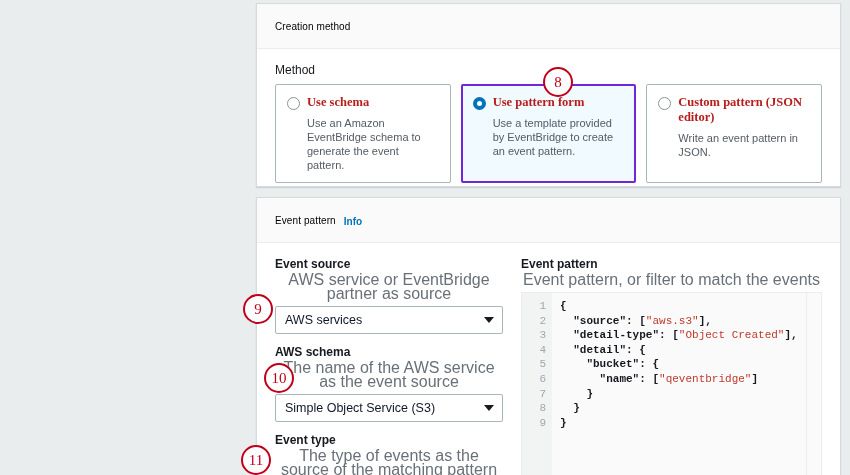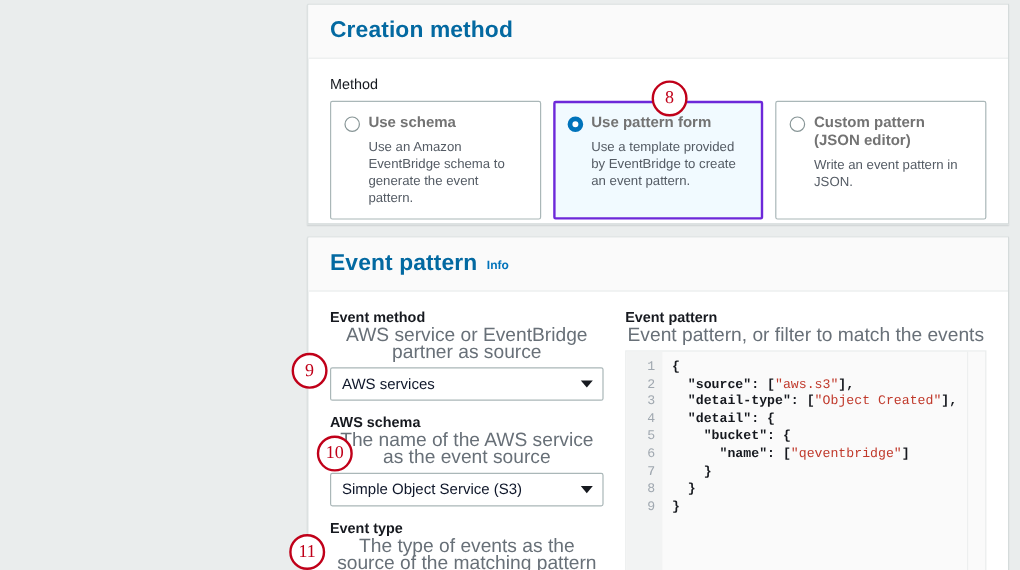"Creation method" .card-title { color: #0369a1 -> #000000; font-size: 19px -> 10px; font-weight: bold -> normal }
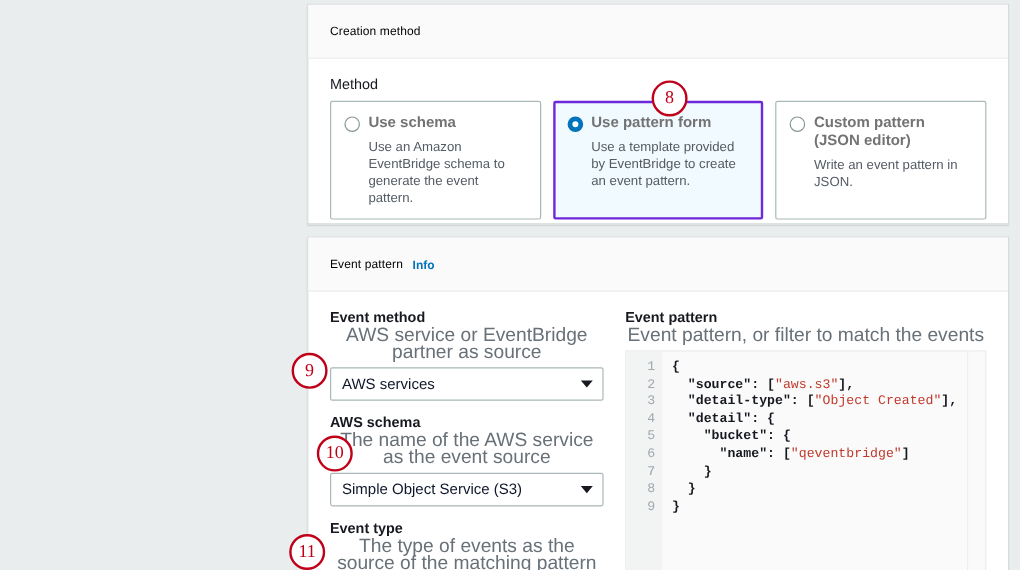"Use schema" .tile-name { color: #737373 -> #b91c1c; font-family: none -> Liberation Serif, serif }
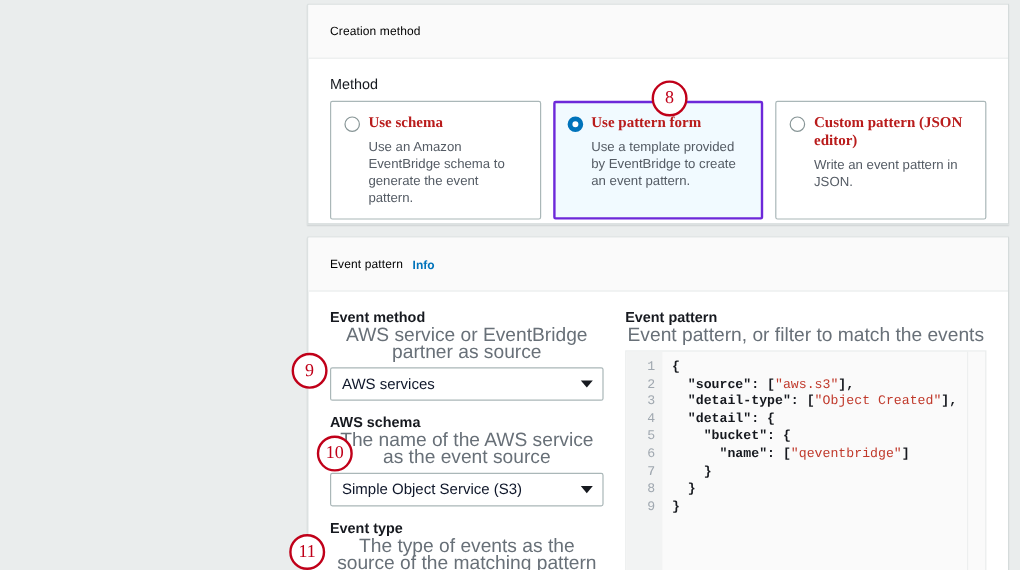"Event method" div.sub-label { text: method -> source }
